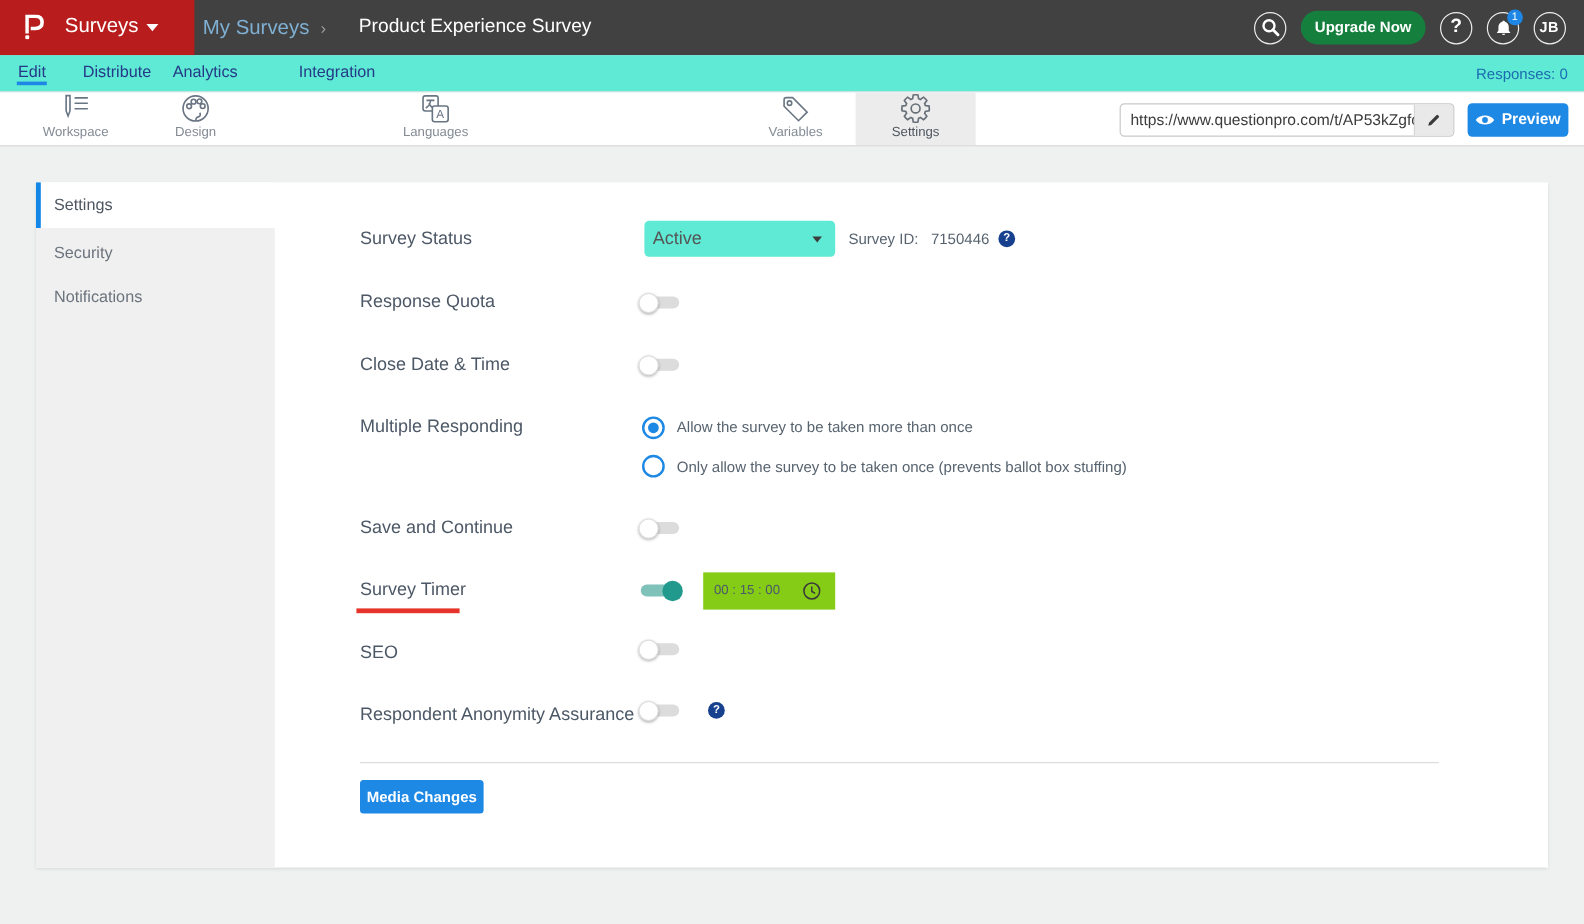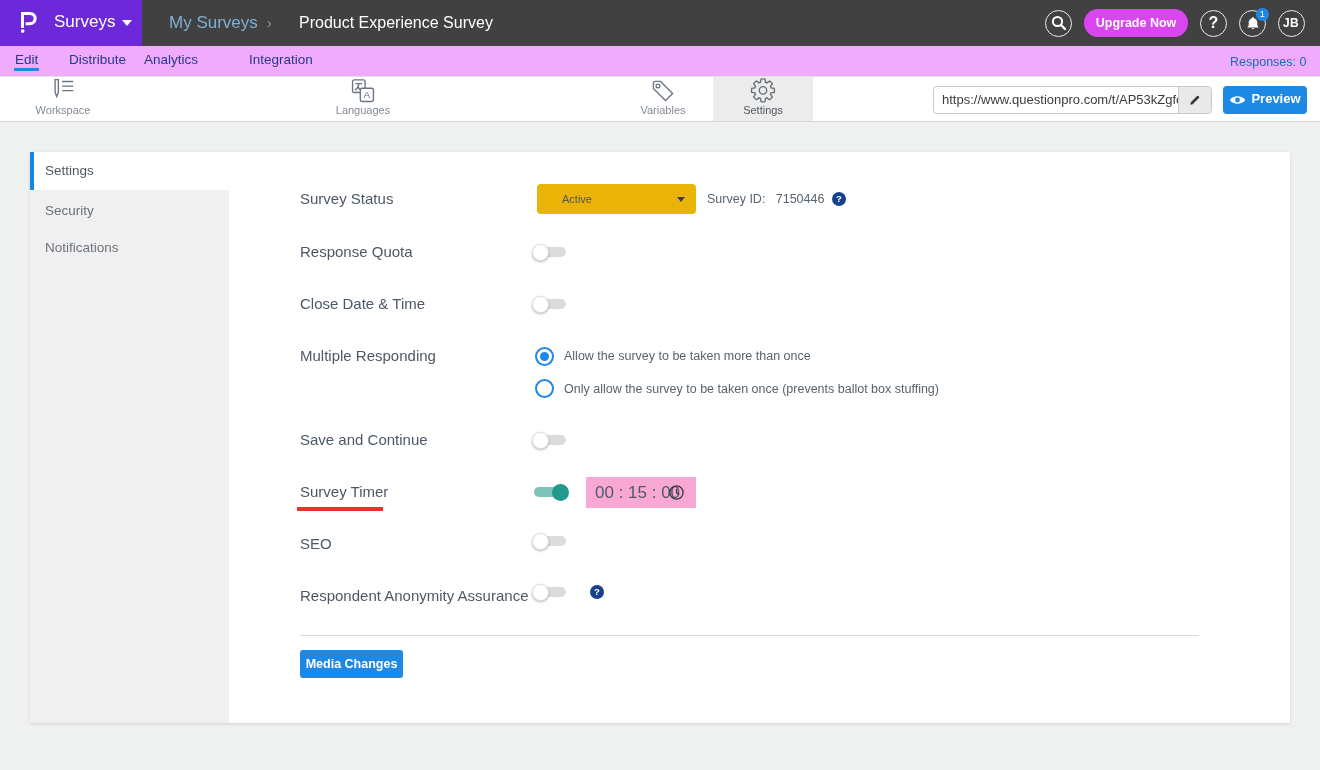"Surveys" #logobox { background: #6d28d9 -> #b91c1c; width: 142px -> 162px }
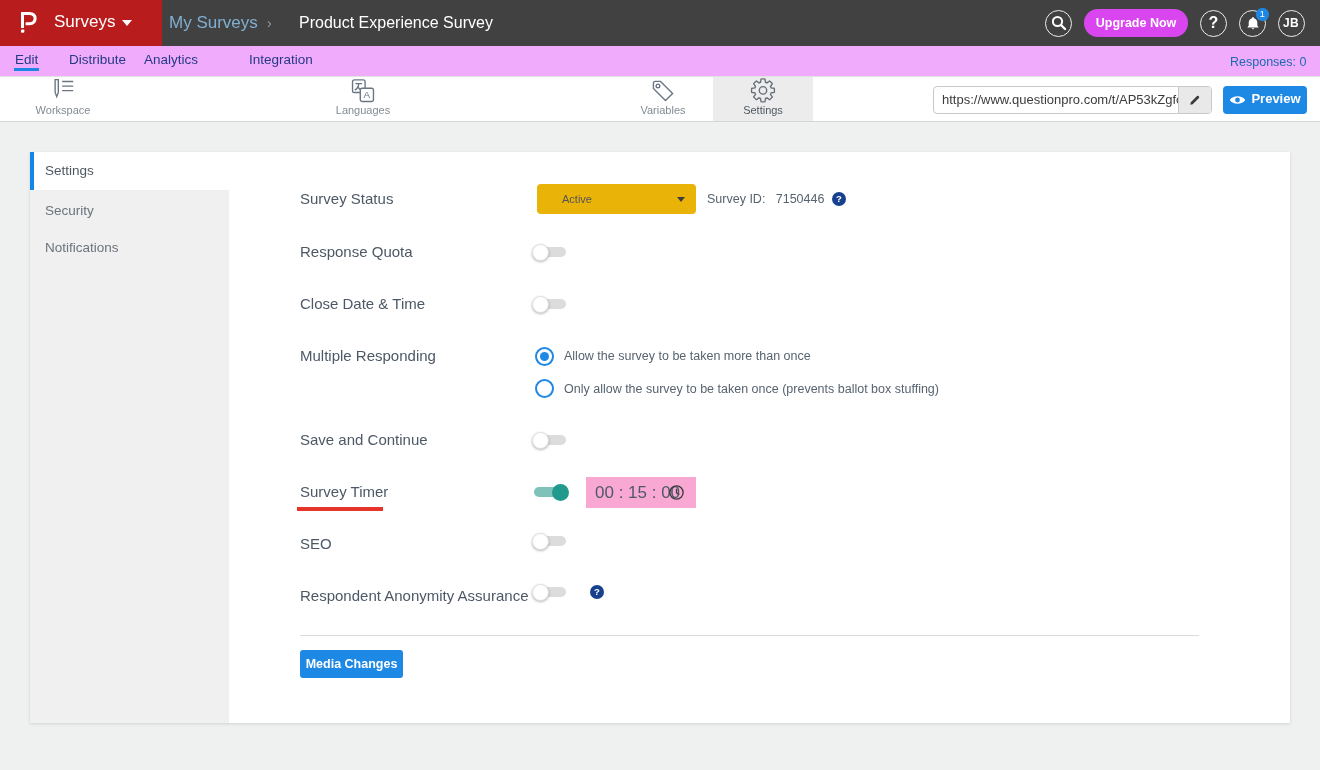"Upgrade Now" #upgr { background: #d946ef -> #15803d }
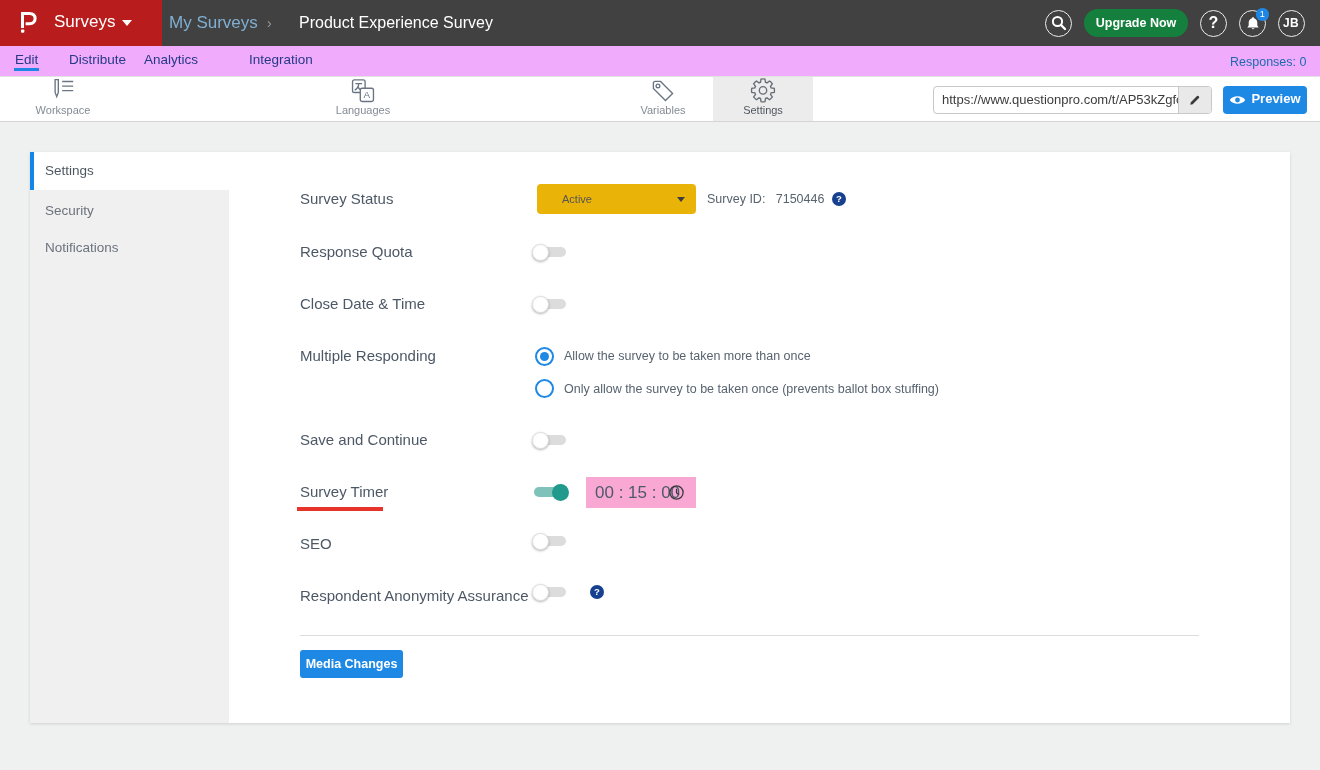"Edit" #tabrow { background: #f0abfc -> #5eead4 }
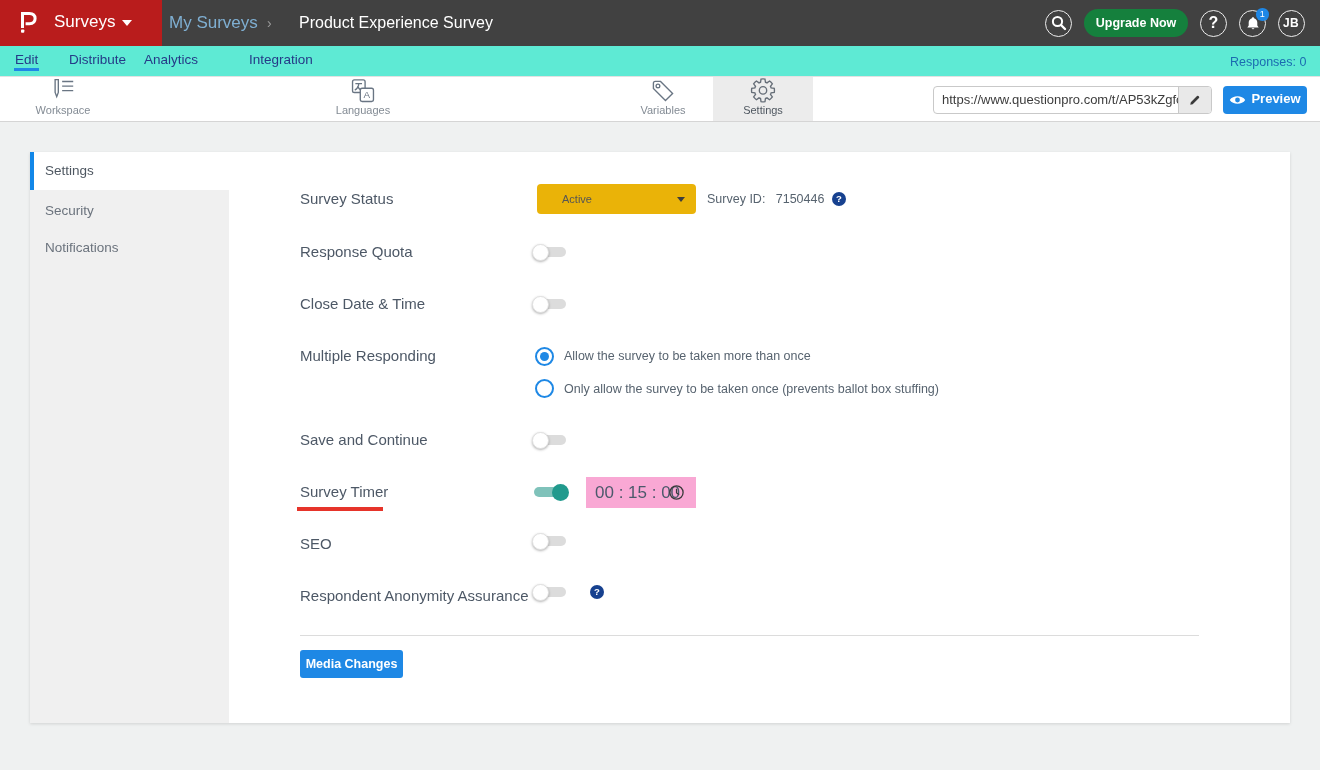"Design" div.a { html: none -> <div> <svg> <circle></circle> <circle></circle> <circle></circle> <circle></circle> <circle></circle> <path></path> </svg> <div>Design</div> </div> }
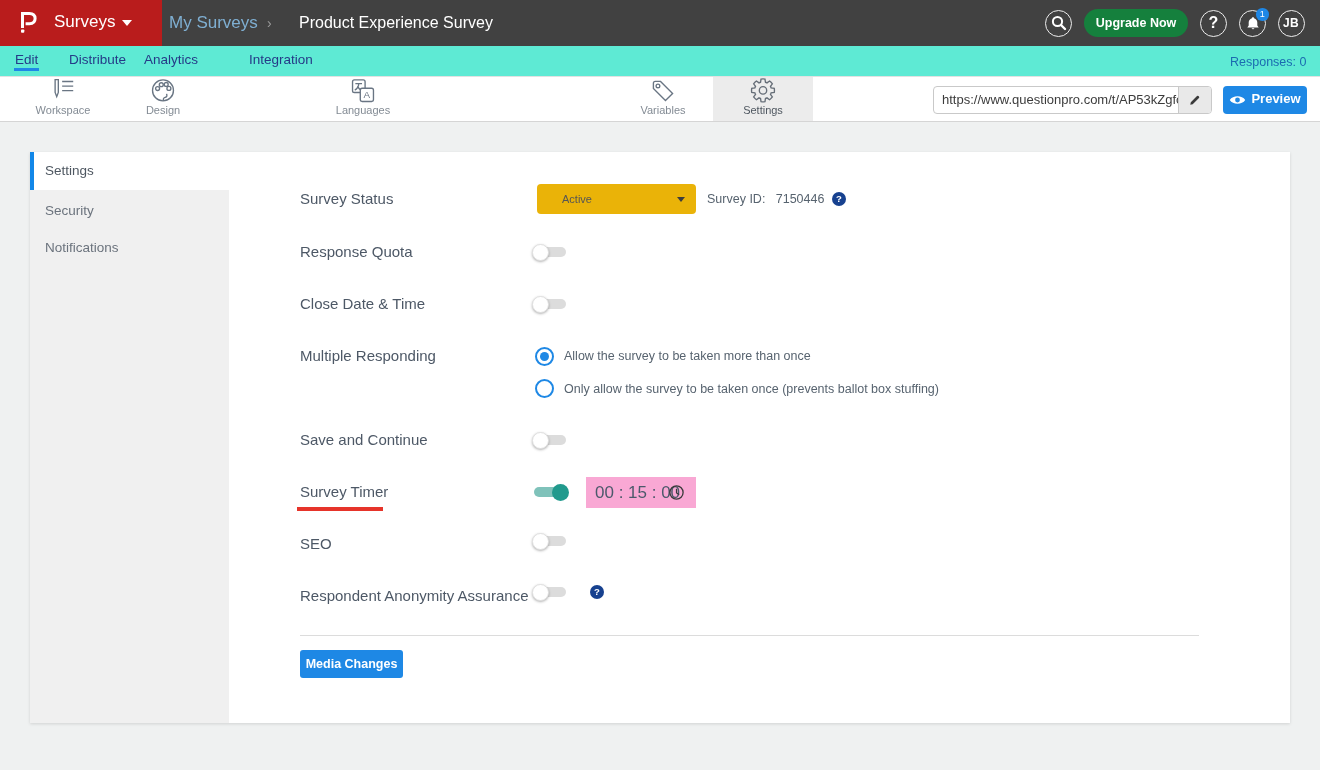"Active" #dd { background: #eab308 -> #5eead4; font-size: 11px -> 15px; padding-left: 25px -> 7px }
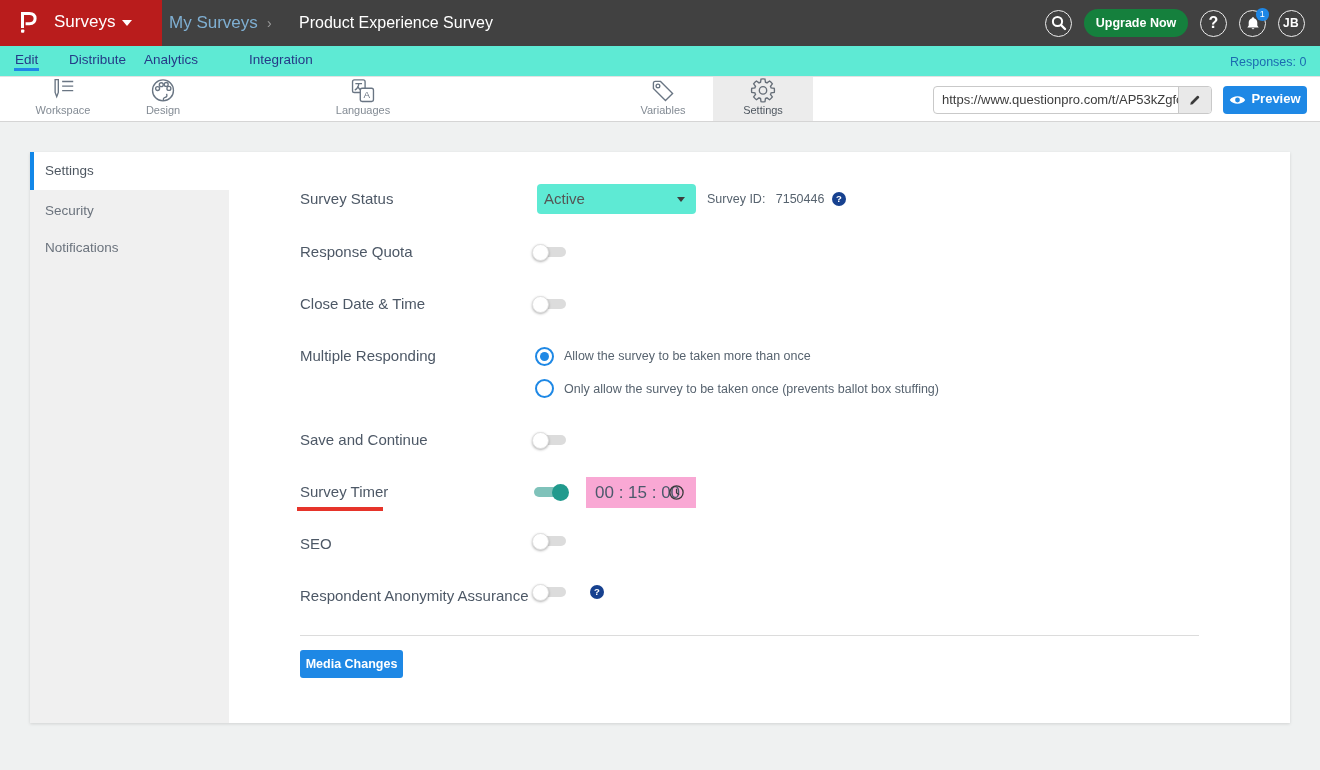"00 : 15 : 00" #timebox { background: #f9a8d4 -> #84cc16; font-size: 17px -> 11px }
